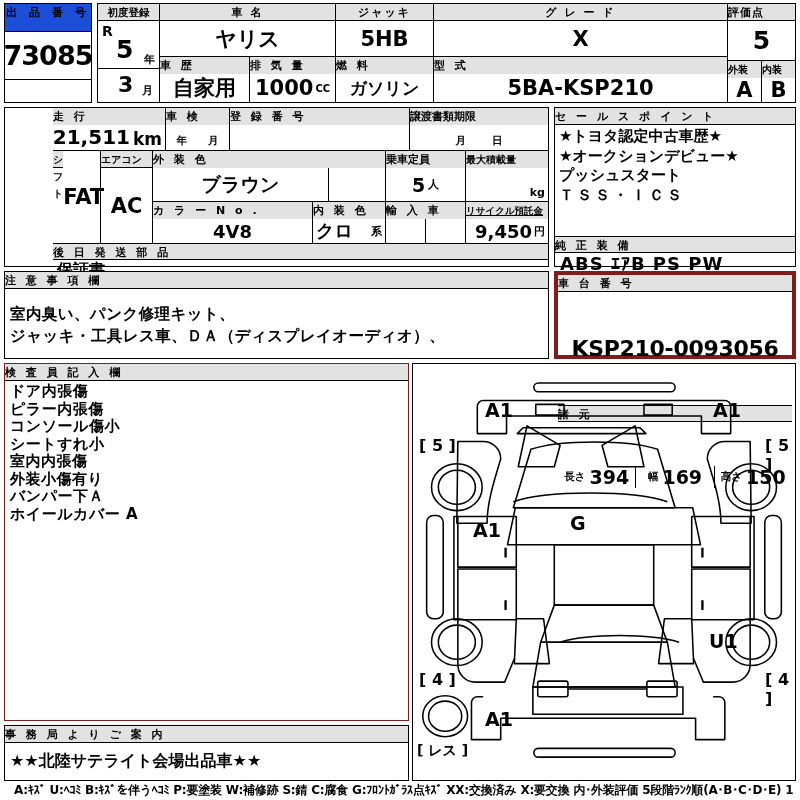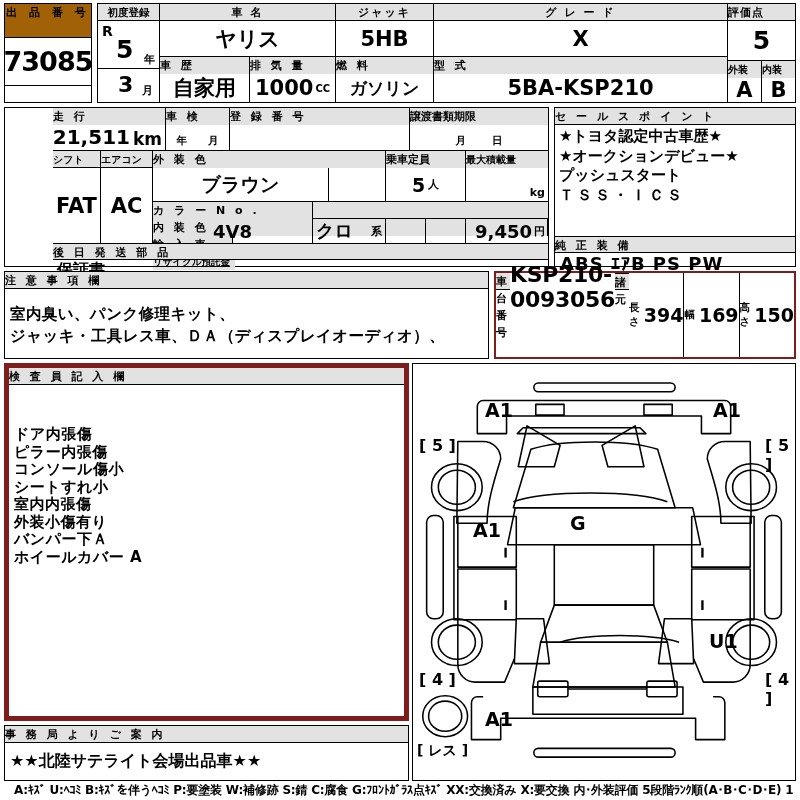"出 品 番 号" #b1-lot .lotlabel { background: #a16207 -> #1d4ed8; height: 34px -> 28px }
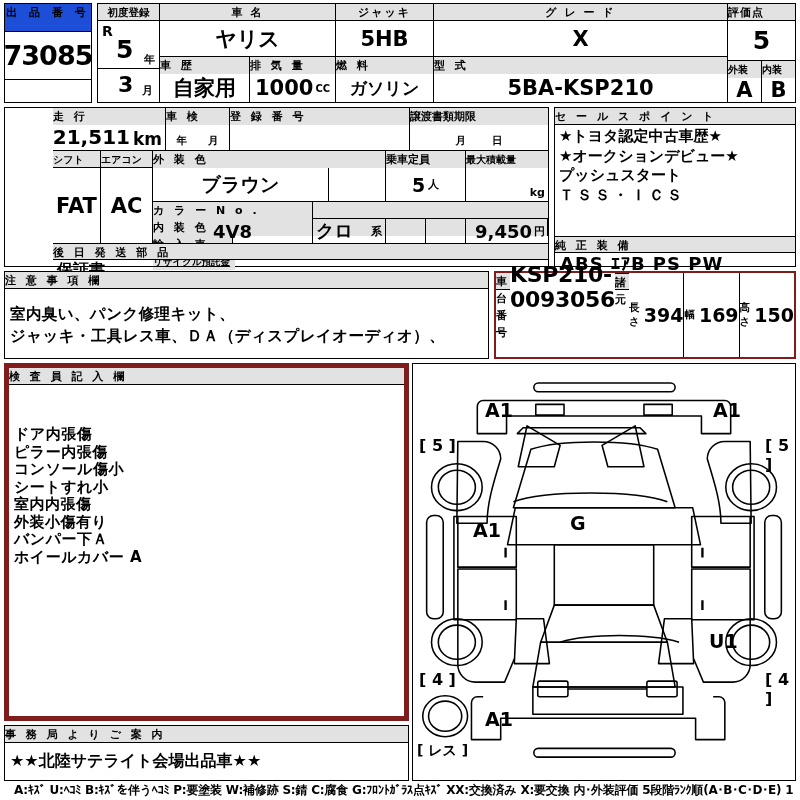"シフト" div { flex-direction: column -> row; text-align: none -> center }
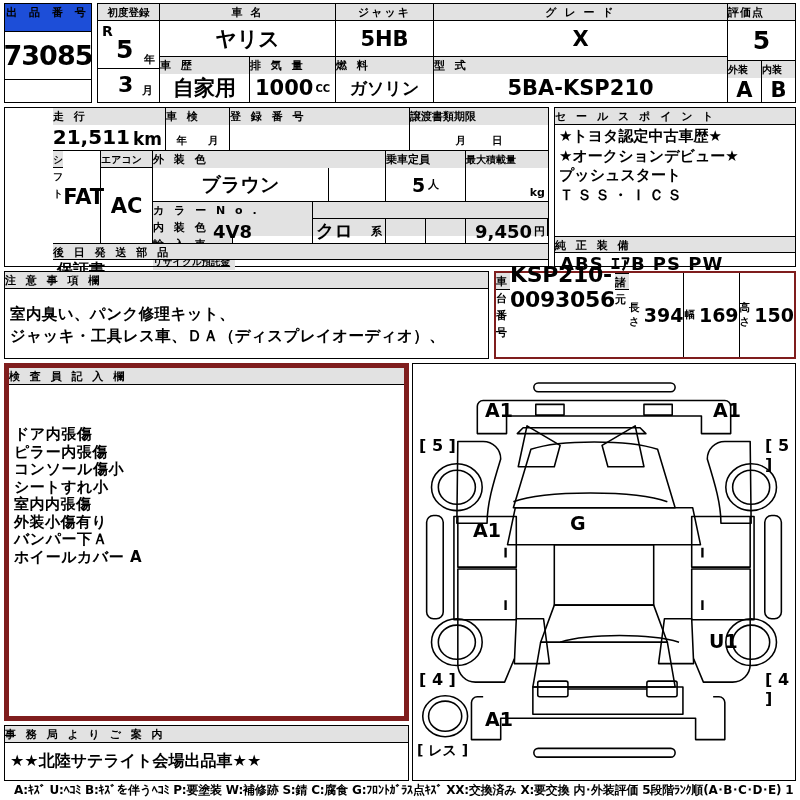"カ ラ ー N o" div { flex-direction: column -> none }
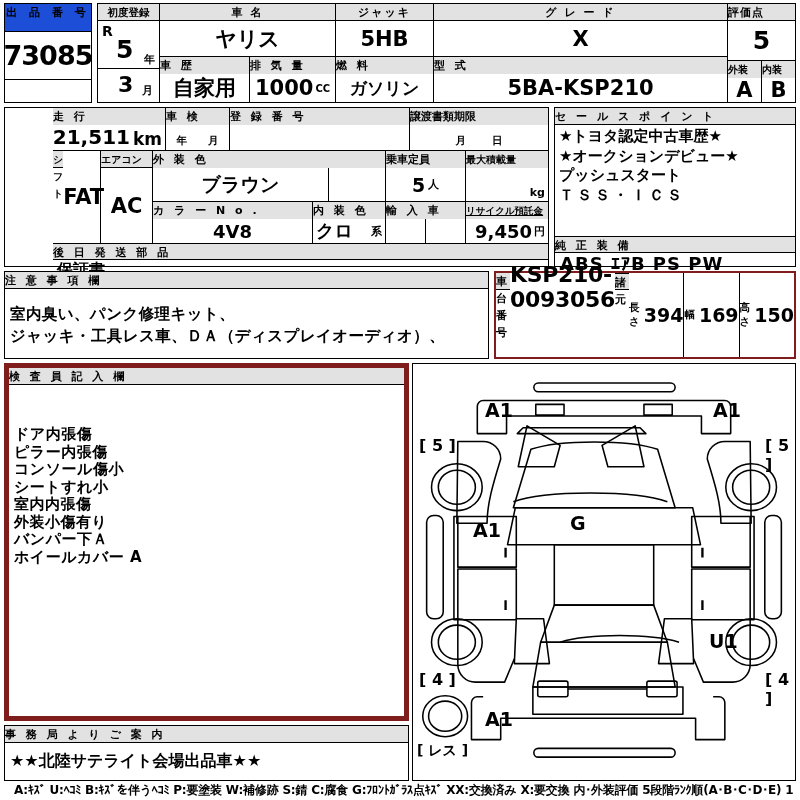"車 台 番 号" #b3-right { border: 2px solid #7f1d1d -> 4px solid #7f1d1d; flex-direction: row -> column; gap: none -> 44px }
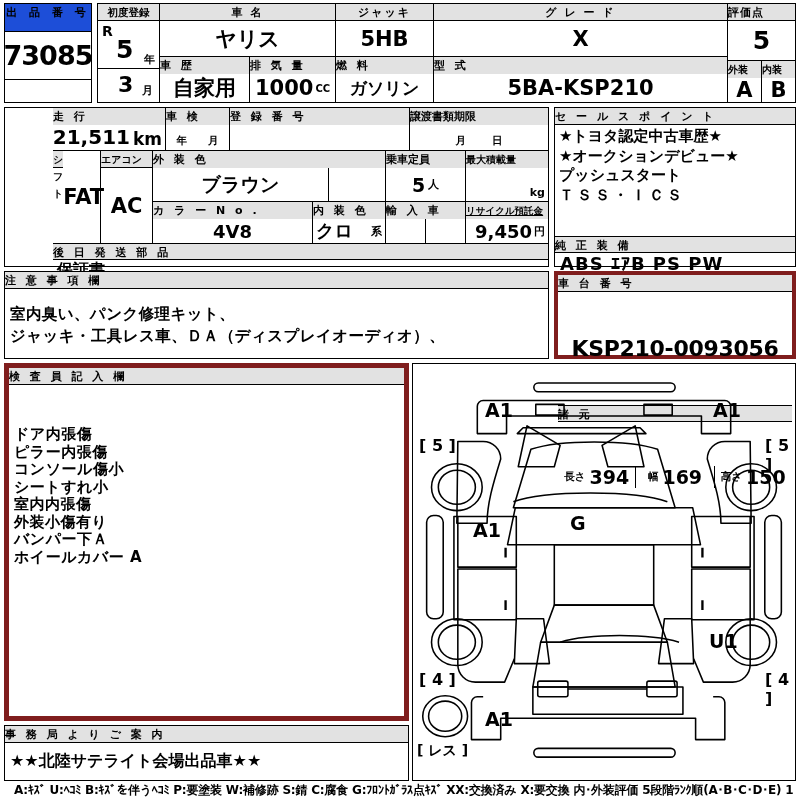"検 査 員 記 入" #insp { border: 5px solid #7f1d1d -> 1px solid #7f1d1d; gap: 39px -> none }
